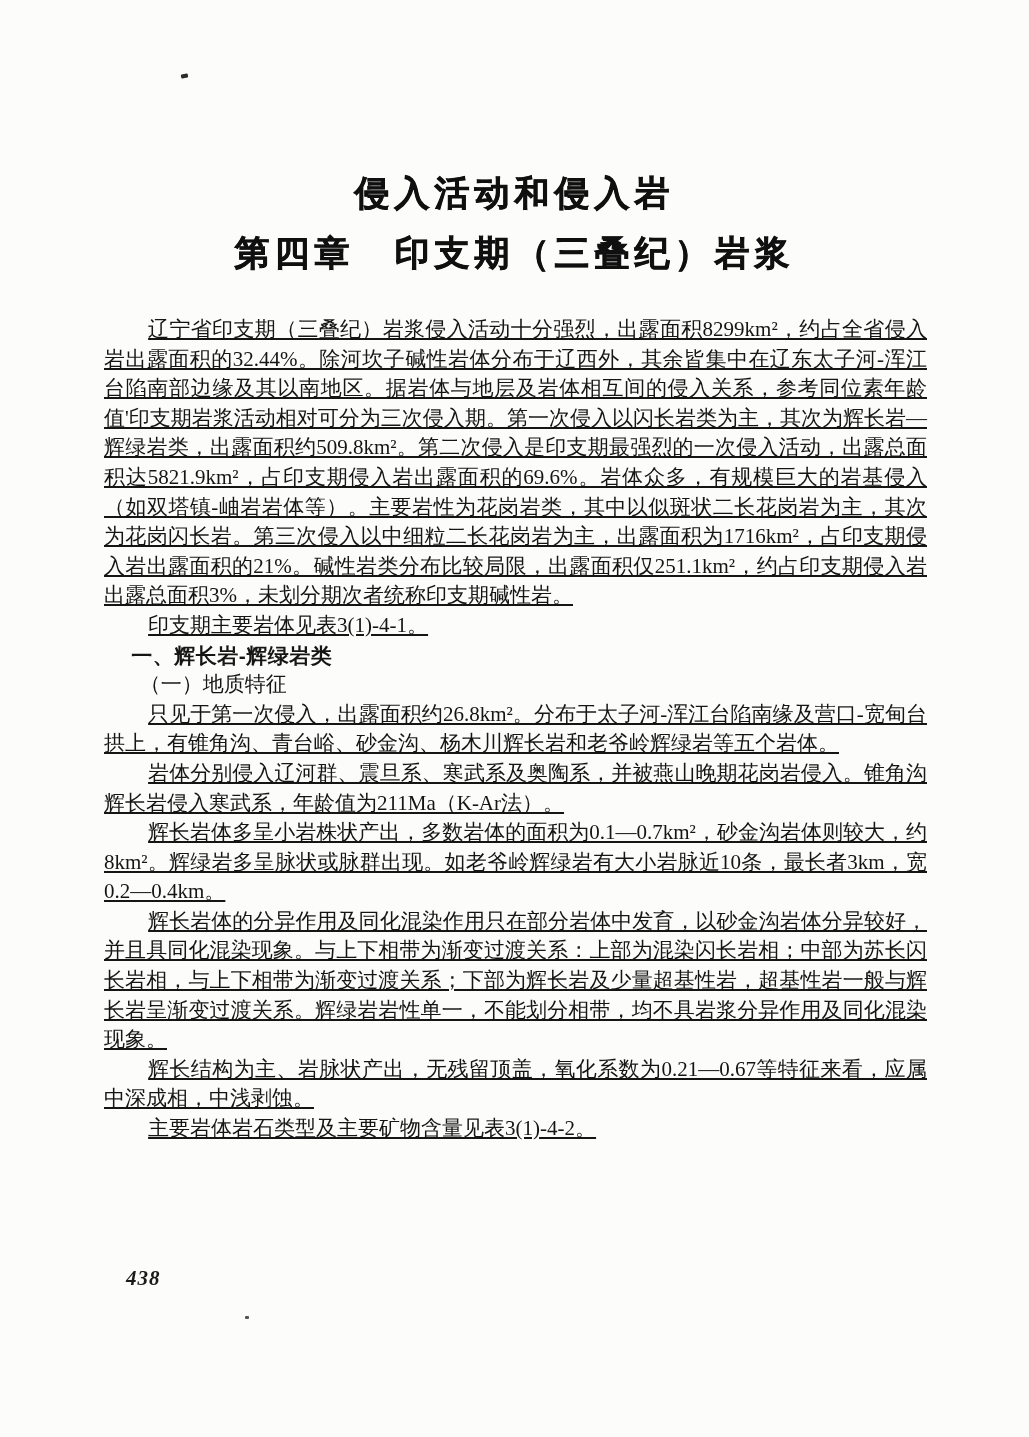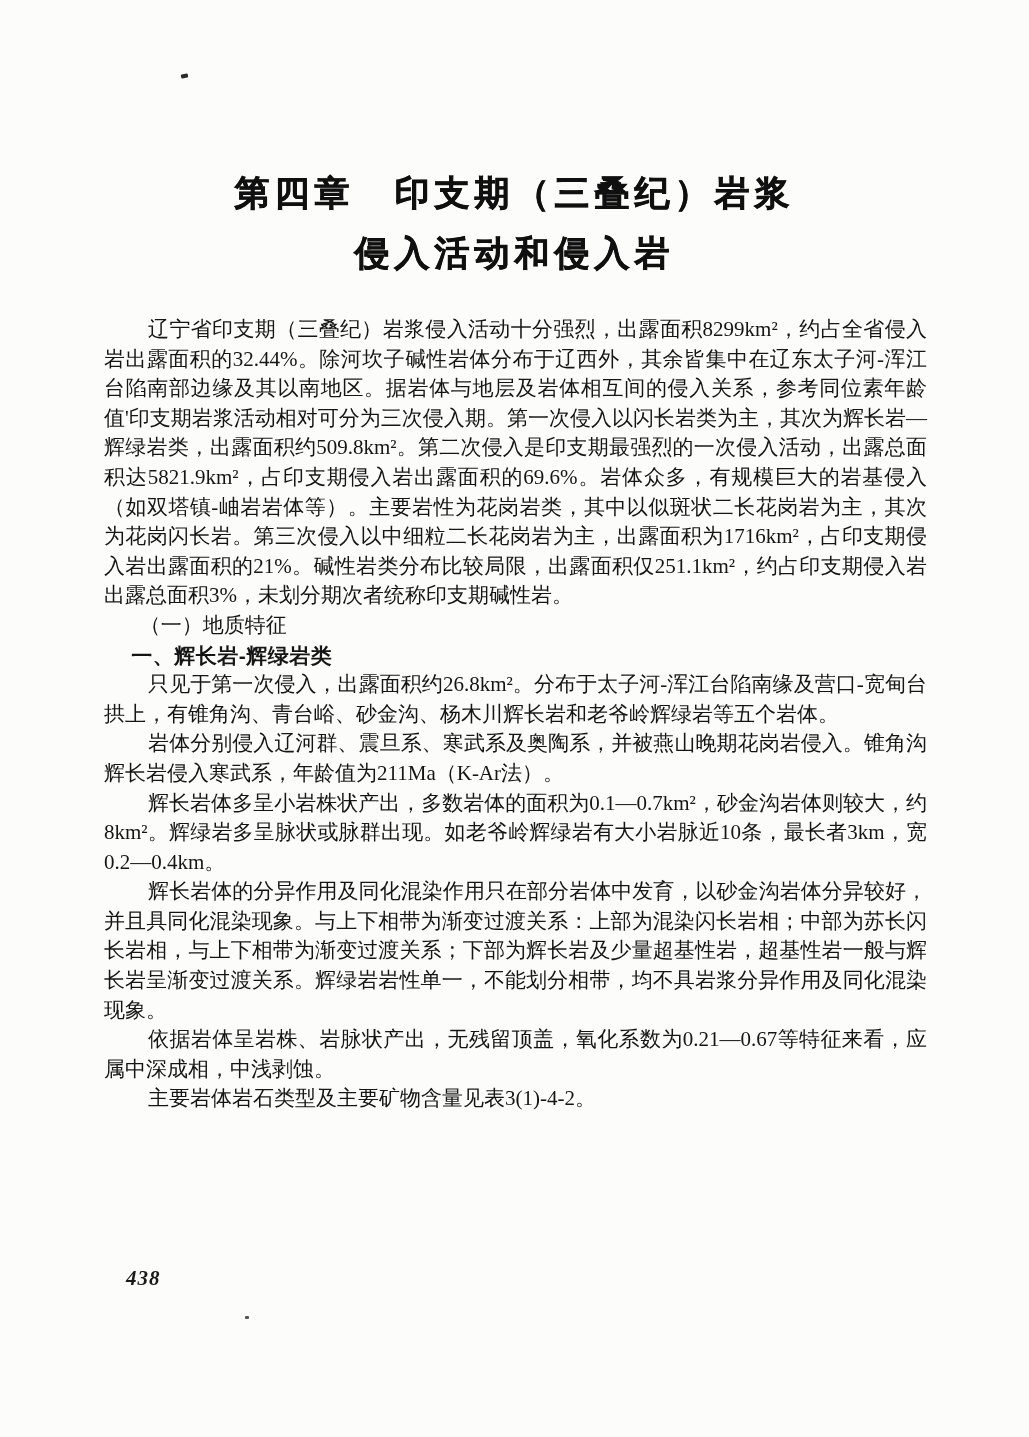"第四章 印支期（三叠纪）岩浆" div.title-line { order: before "侵入活动和侵入岩" -> after "侵入活动和侵入岩" }
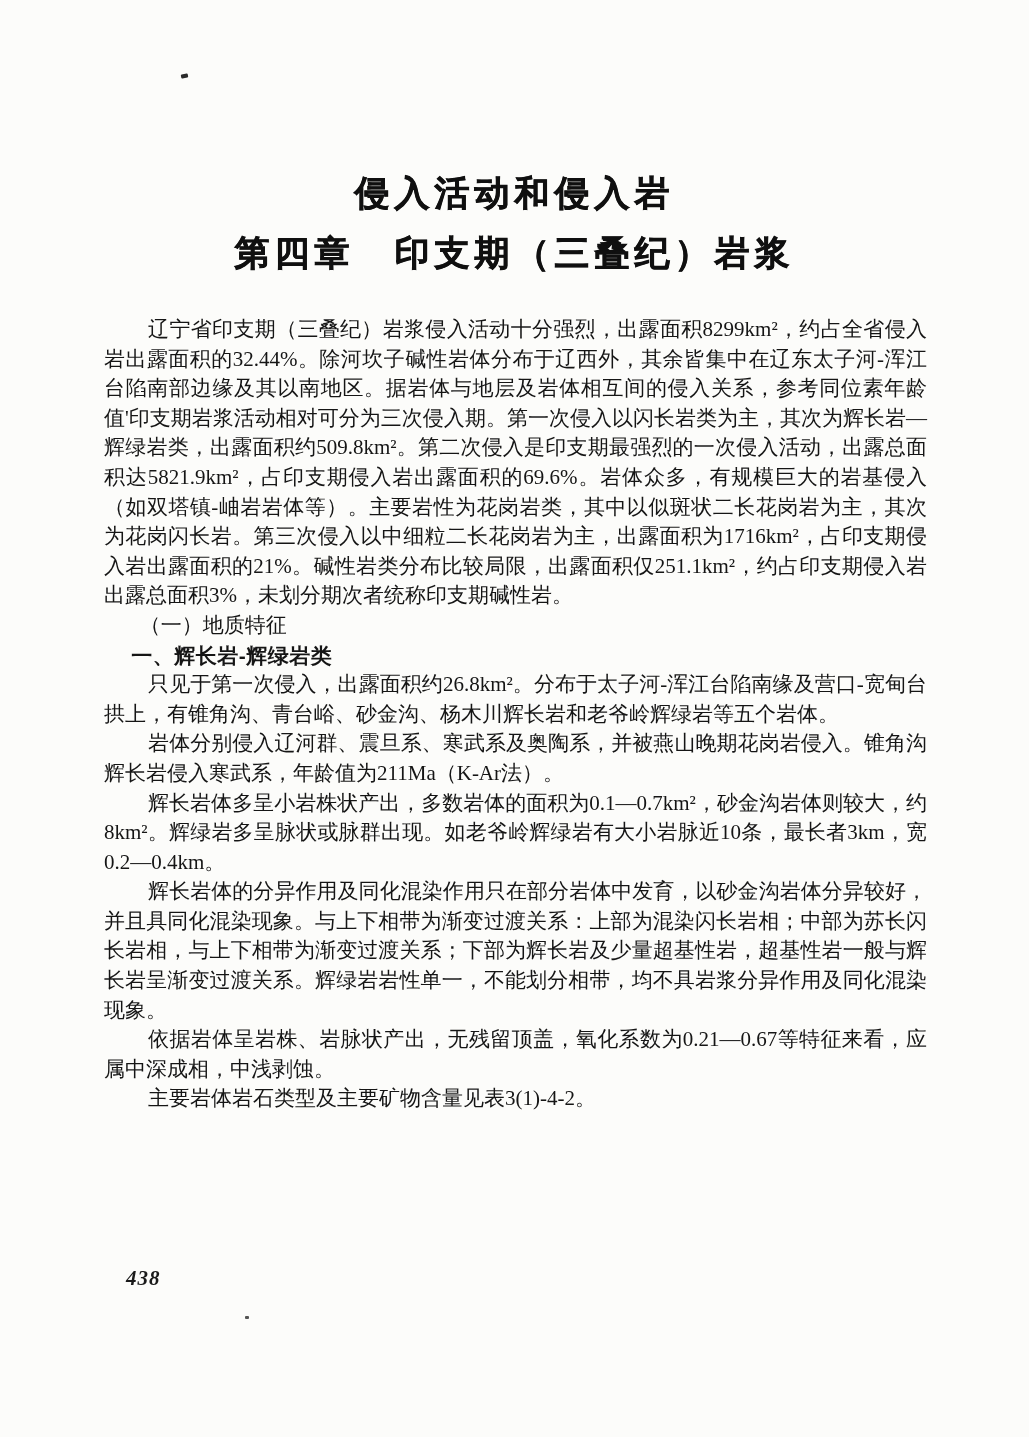"辽宁省印支期（三叠纪）岩浆侵入活动十分强烈，出露面积8299km²，约占全省侵入" .block.paragraph { text-decoration: none -> underline }
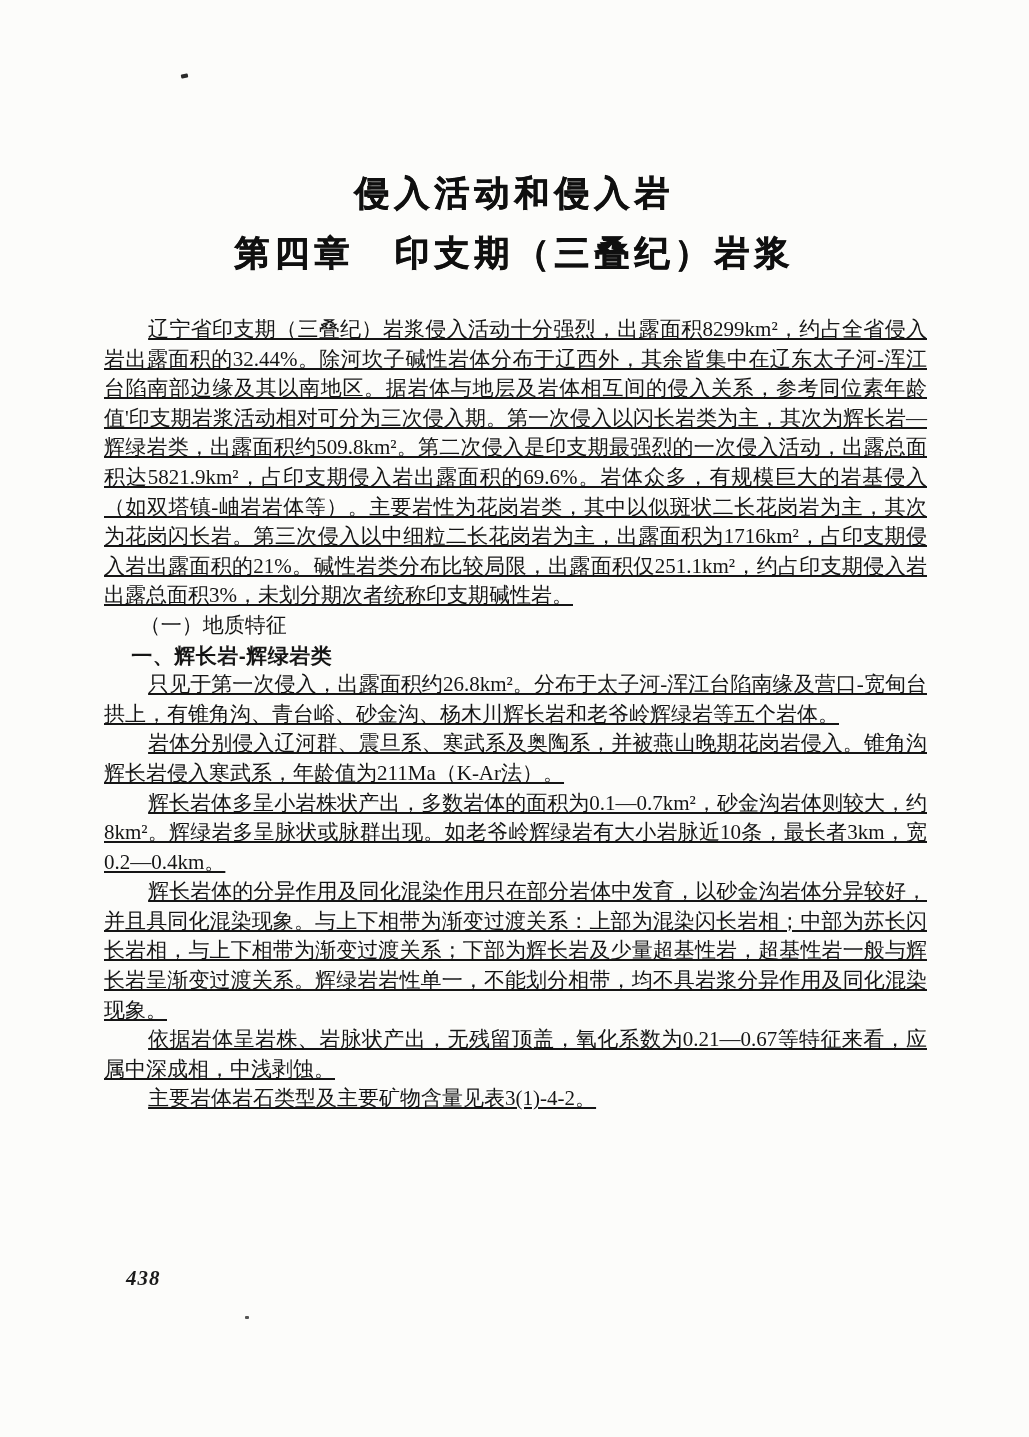"印支期主要岩体见表3(1)-4-1。" p.block { html: none -> <p>印支期主要岩体见表3(1)-4-1。</p> }
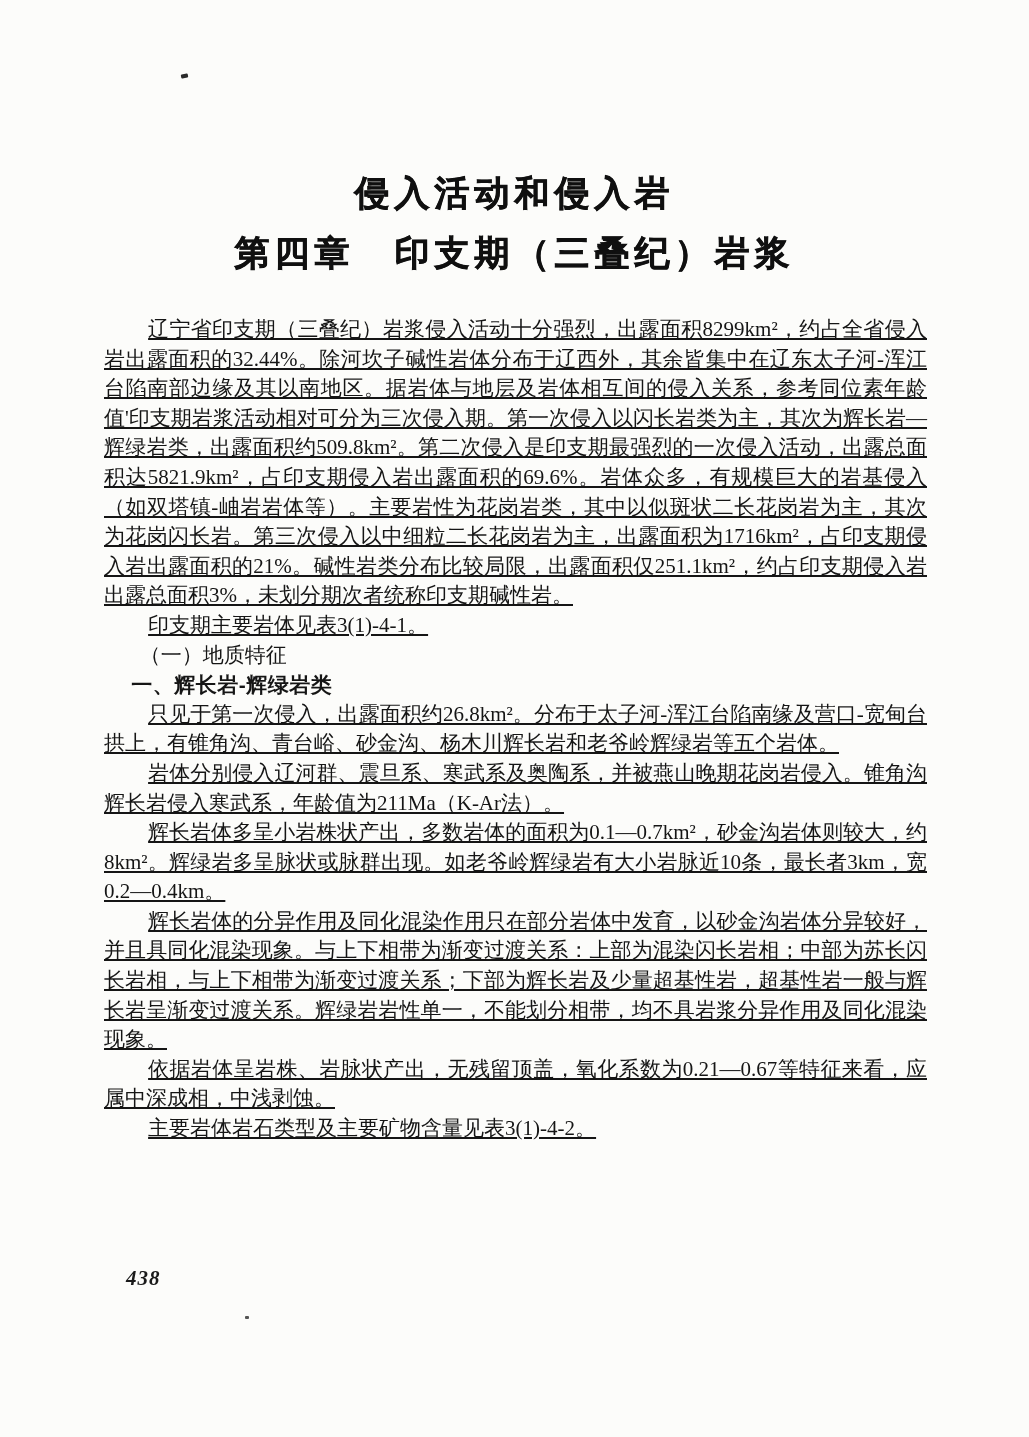"（一）地质特征" p.block { order: before "一、辉长岩-辉绿岩类" -> after "一、辉长岩-辉绿岩类" }
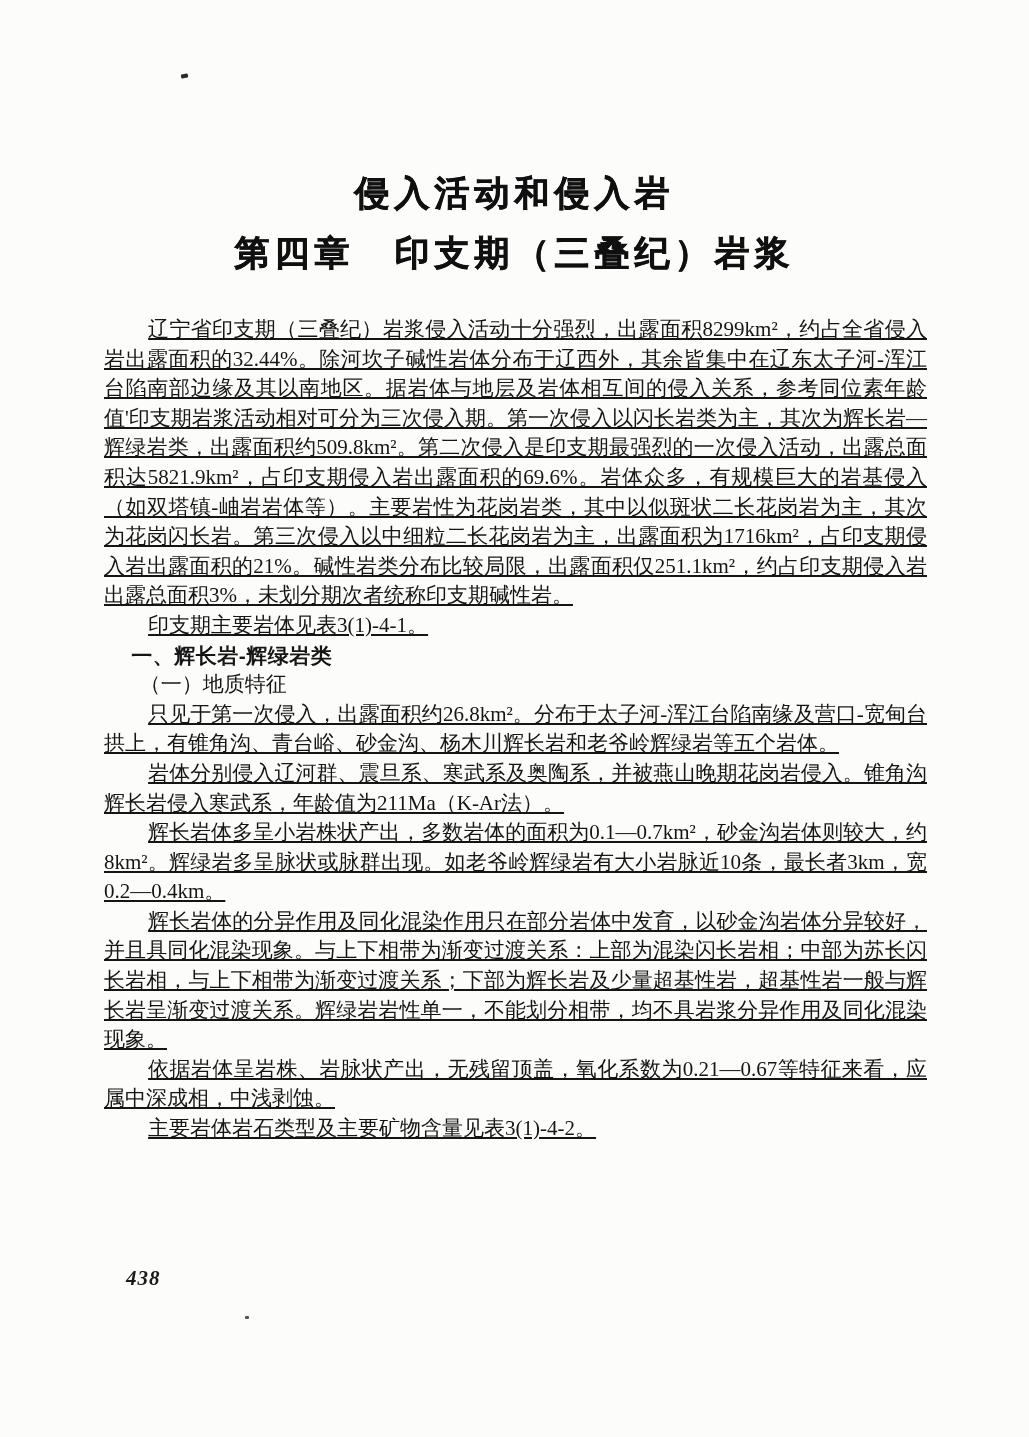"依据岩体呈岩株、岩脉状产出，无残留顶盖，氧化系数为0.21—0.67等特征来看，" p.block { text: 依据岩体呈岩株 -> 辉长结构为主 }
